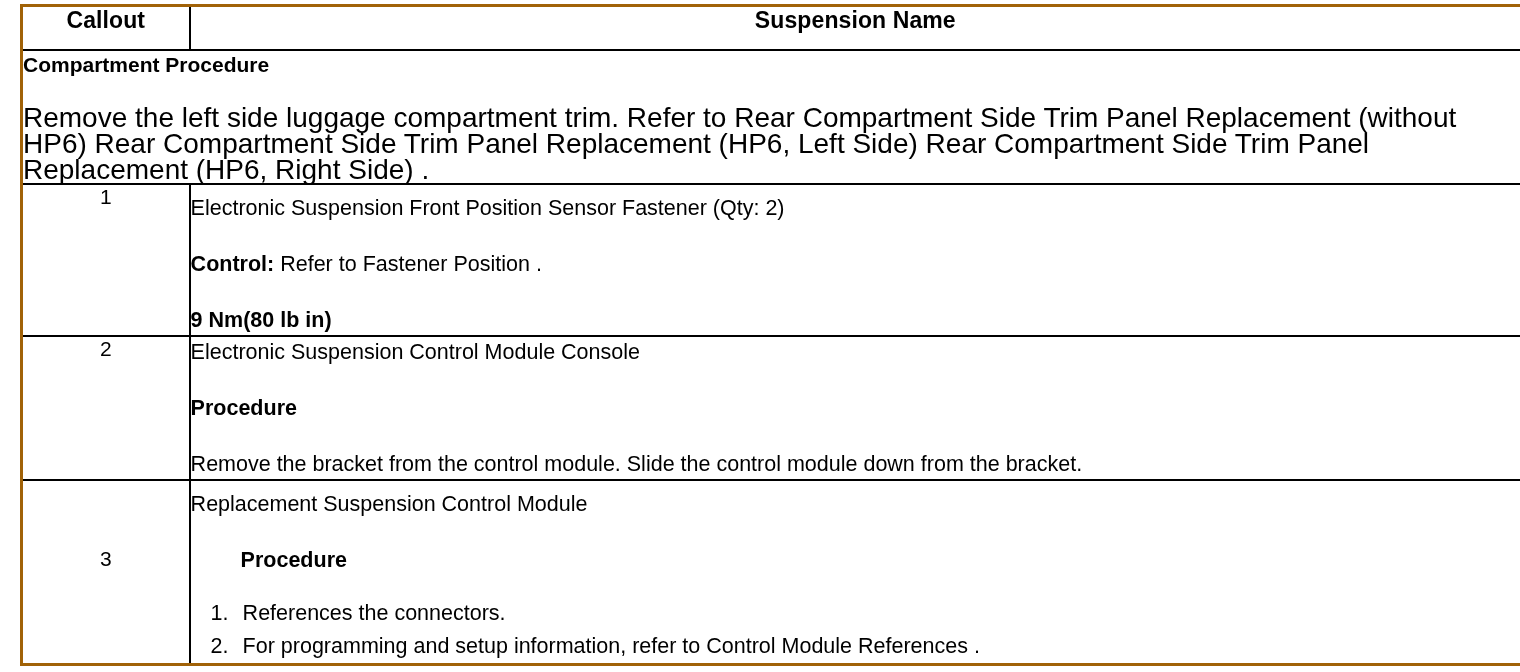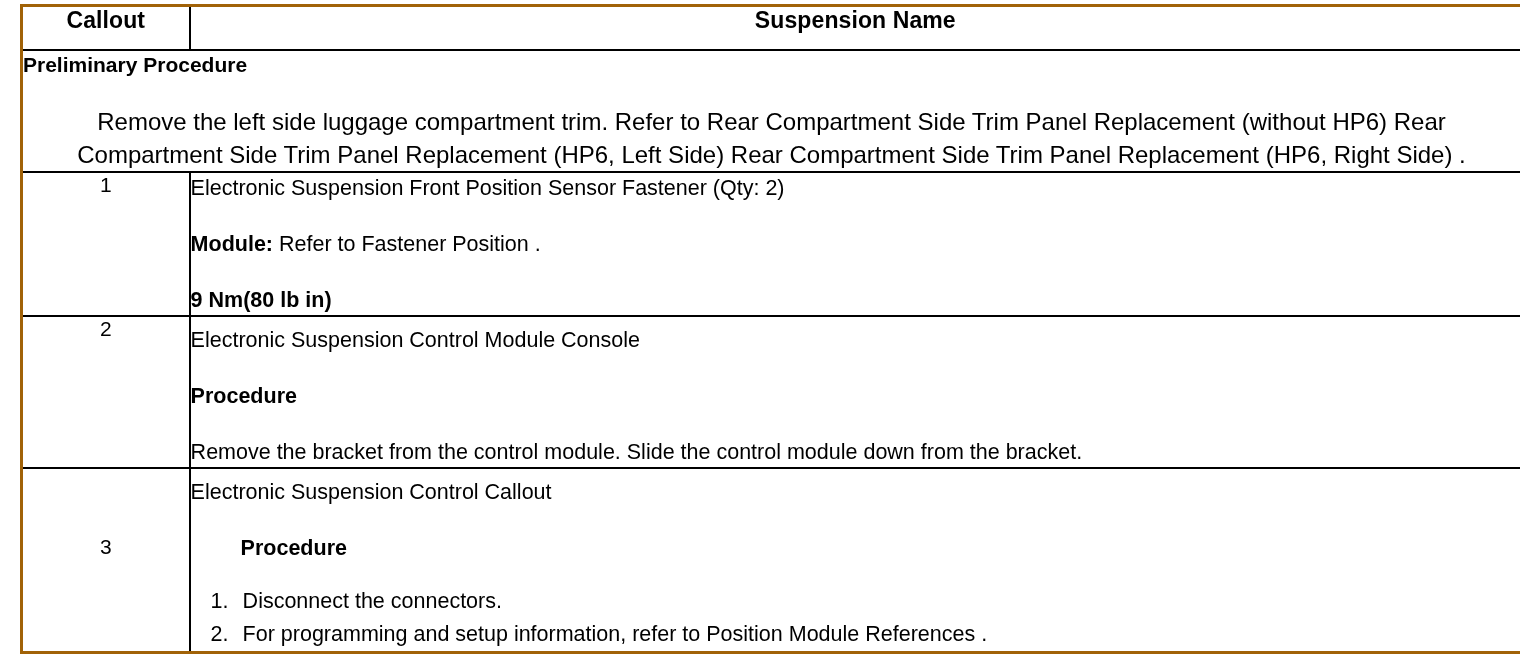"Preliminary Procedure" div.prelim-title { text: Preliminary -> Compartment }
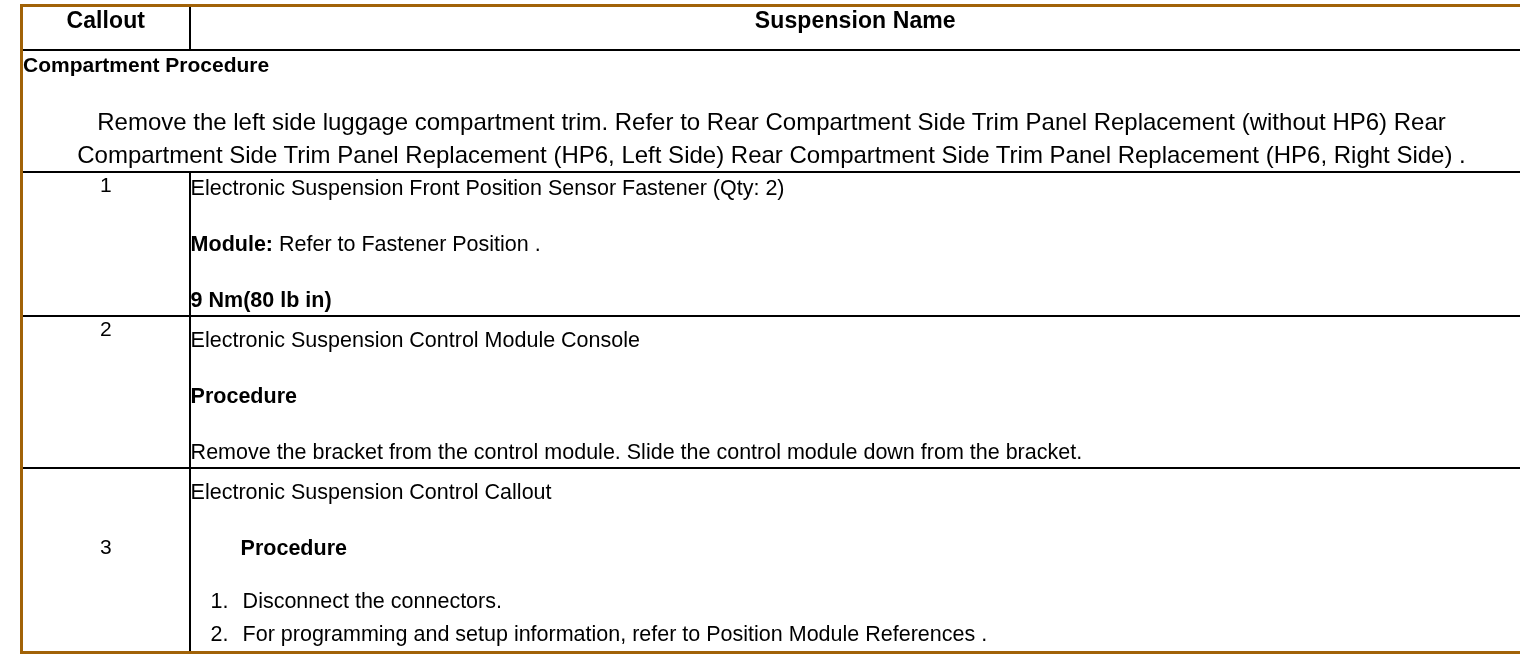"Remove the left side luggage" .prelim-body { font-size: 24px -> 28px; line-height: 33px -> 26px; text-align: center -> none }
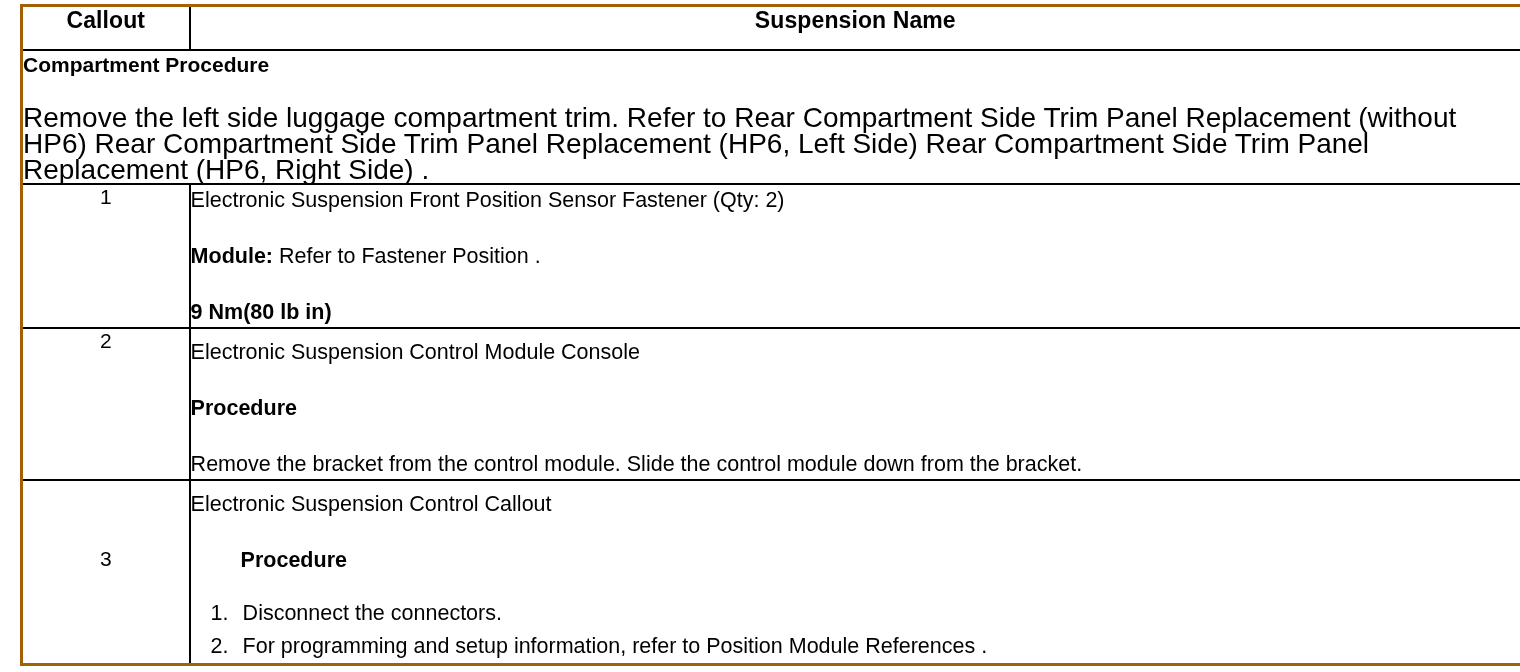"Electronic Suspension Front Position" .row-1 .name-cell { padding-top: none -> 8px }
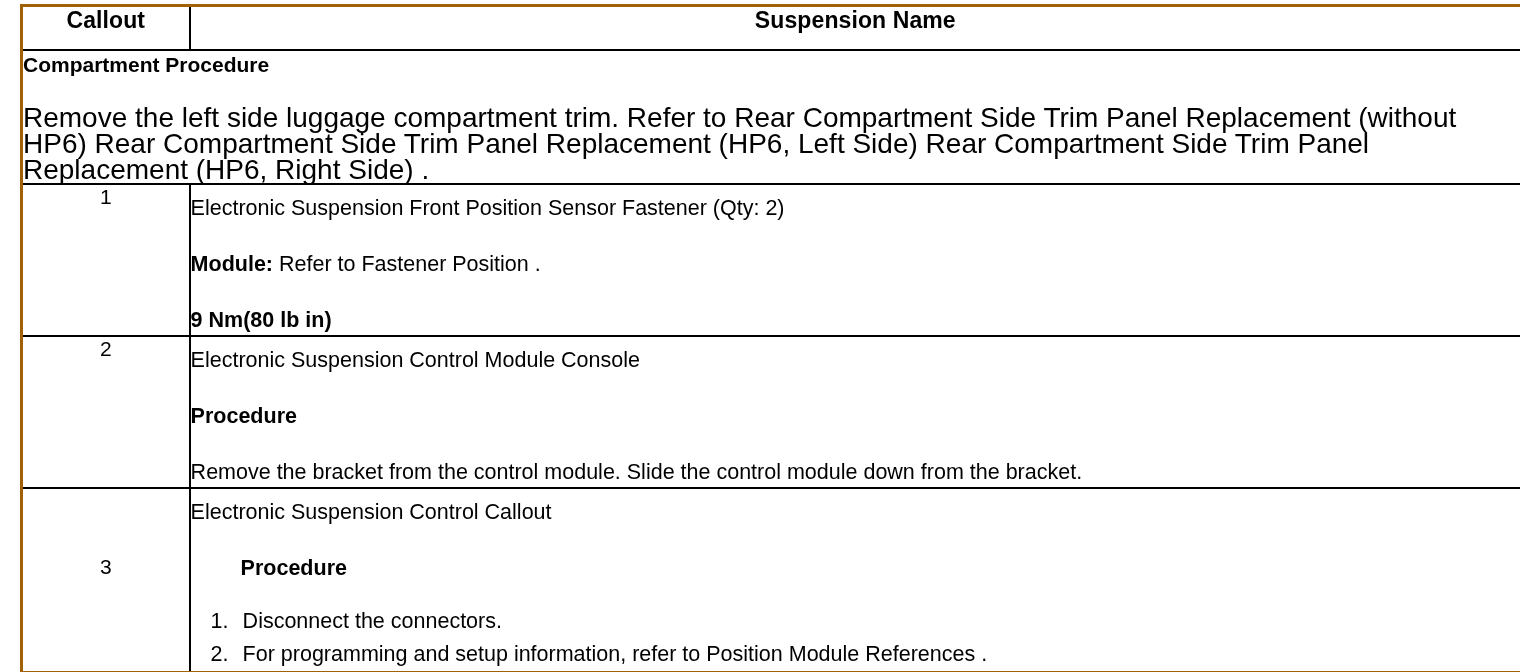"Module:" span.strong { text: Module -> Control }
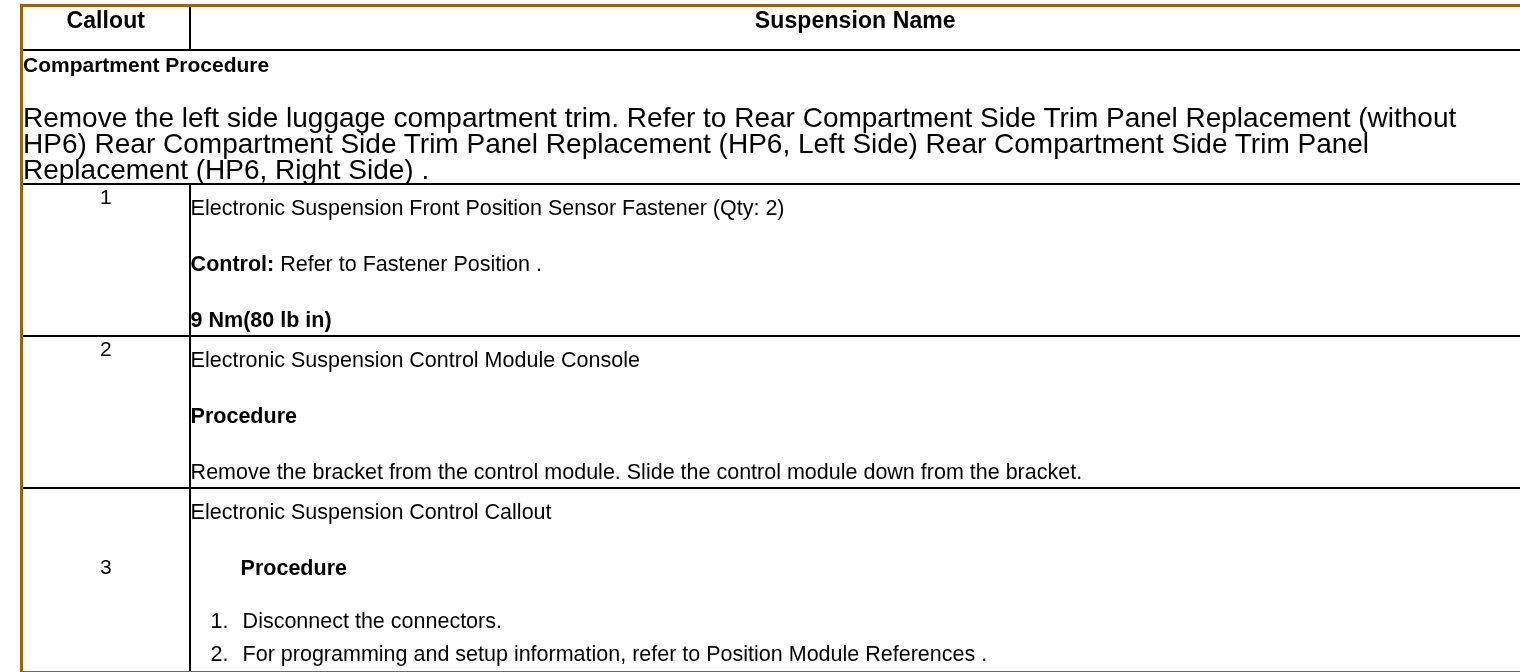"Electronic Suspension Control Module" .row-2 .name-cell { padding-top: 8px -> 0 }
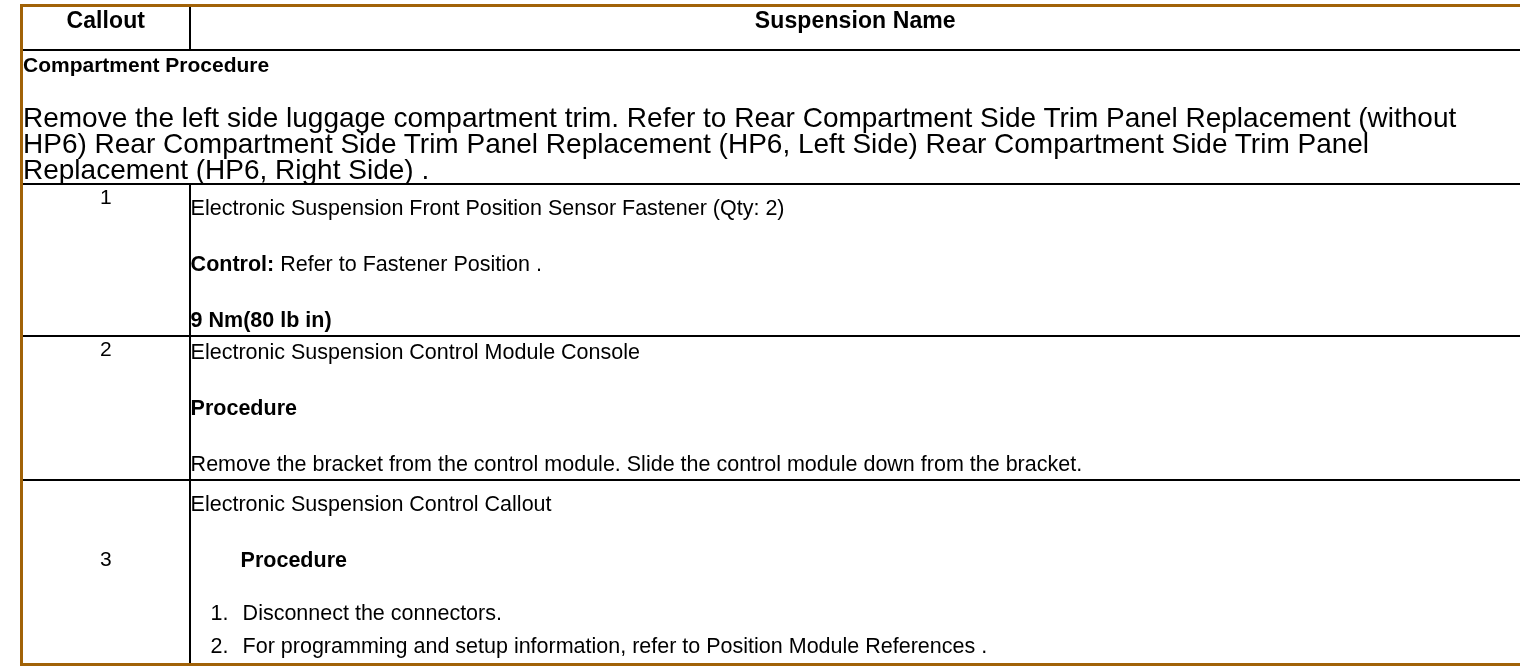"Electronic Suspension Control Callout" span.line { text: Electronic Suspension Control Callout -> Replacement Suspension Control Module }
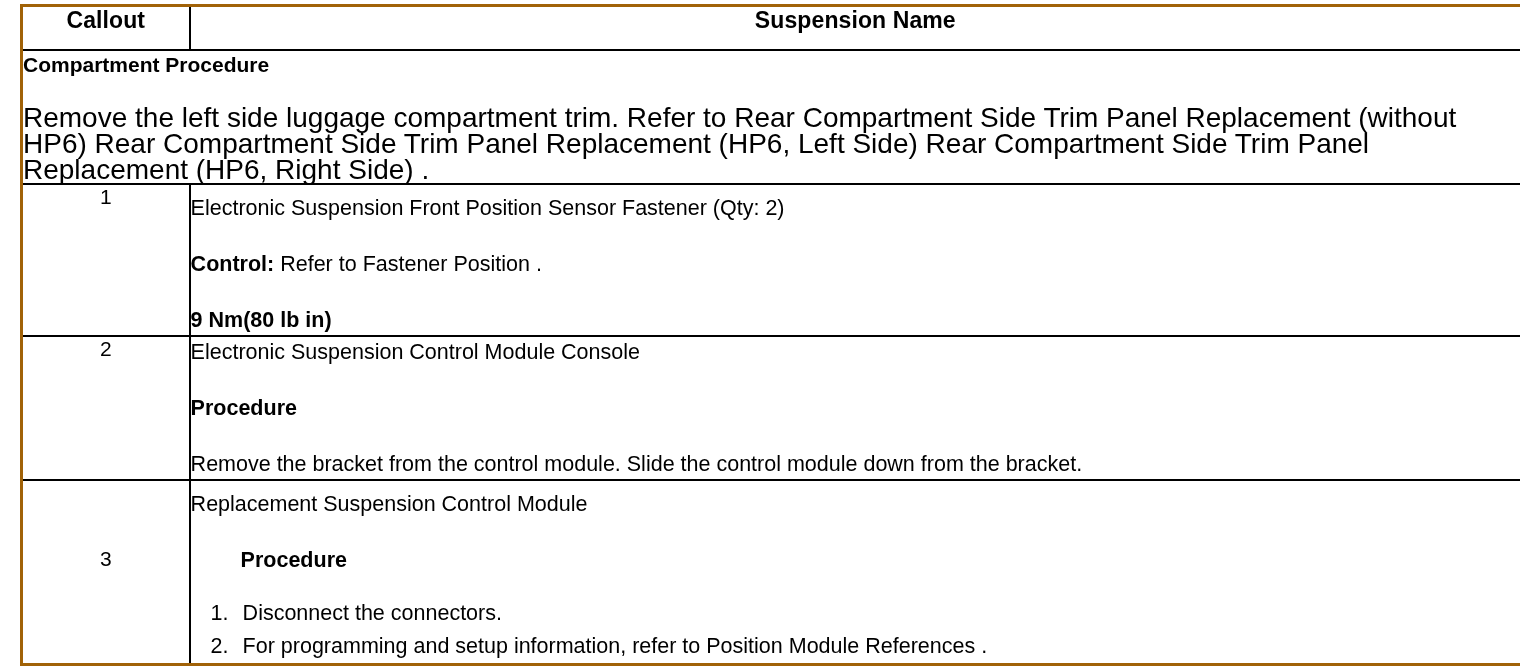"Disconnect the connectors." span { text: Disconnect -> References }
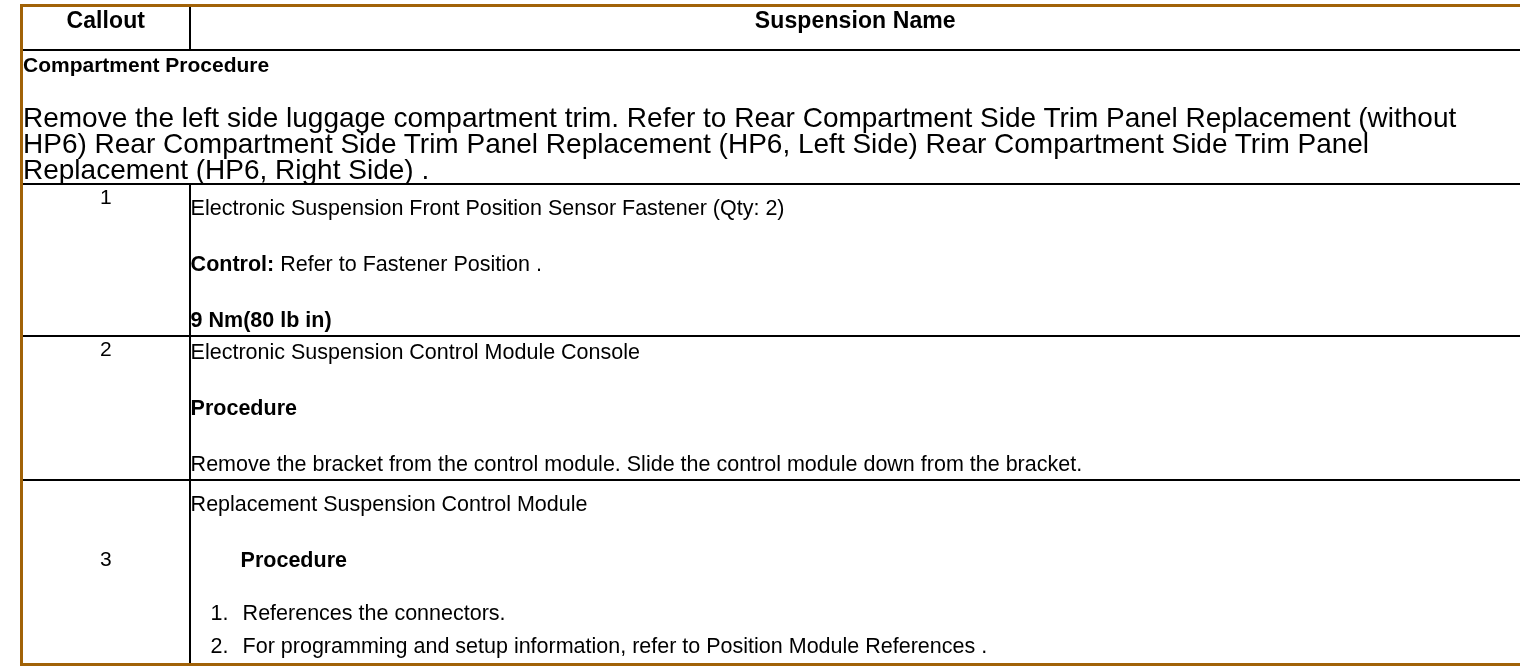"For programming and setup information," span { text: Position -> Control }
